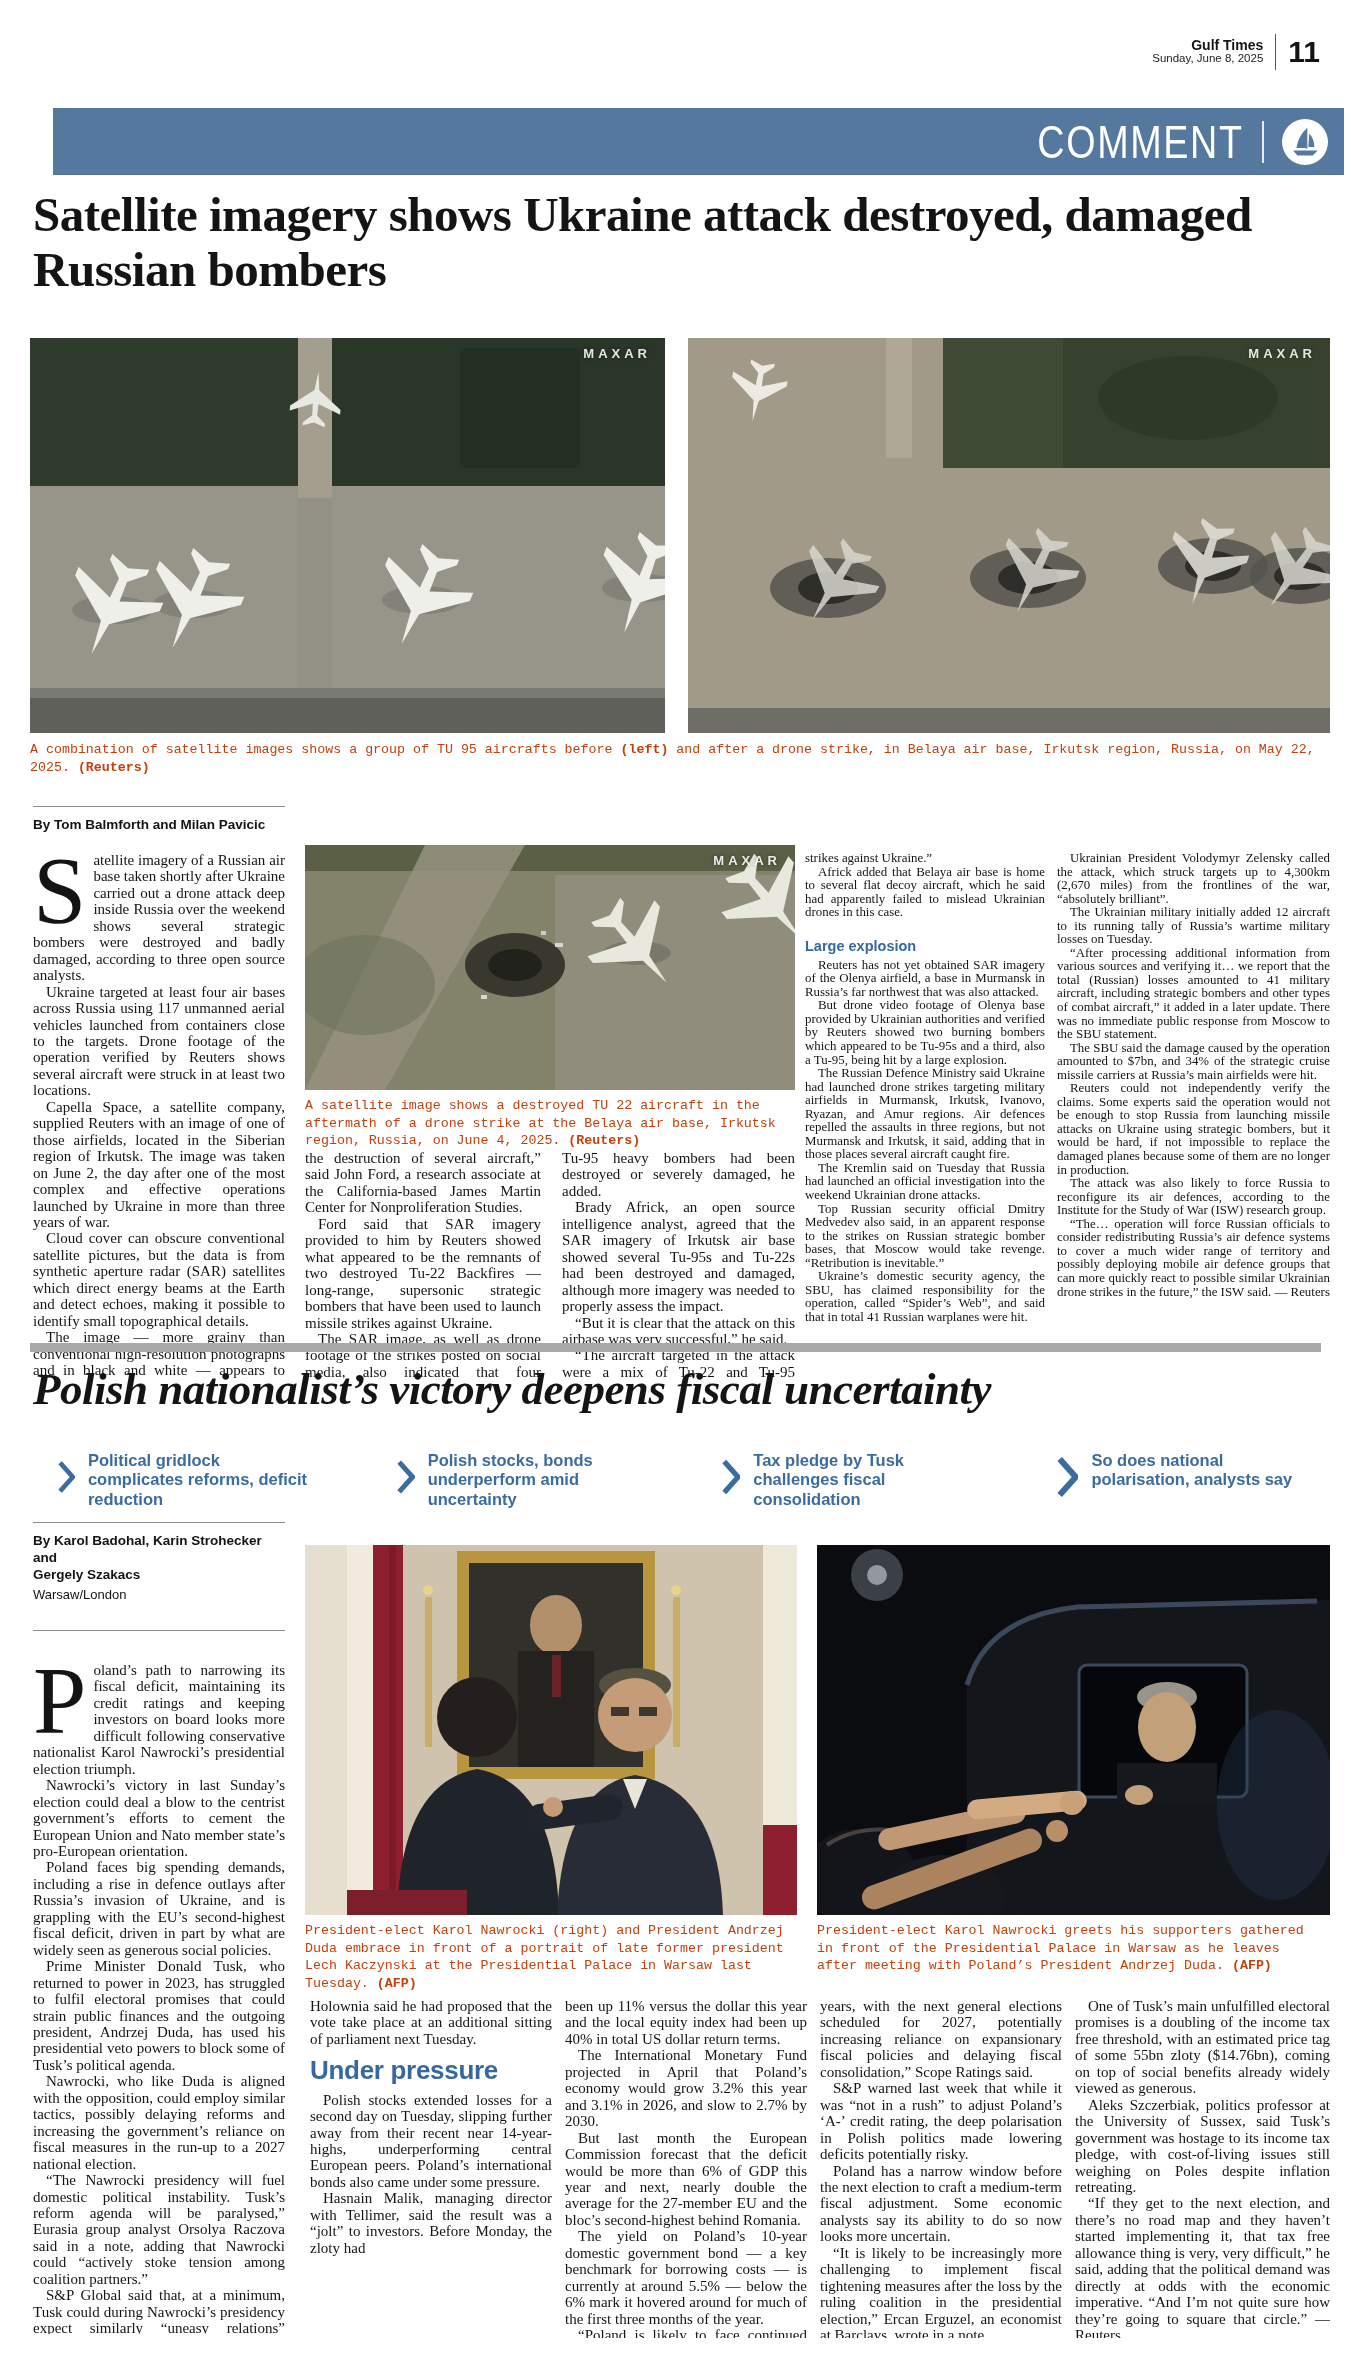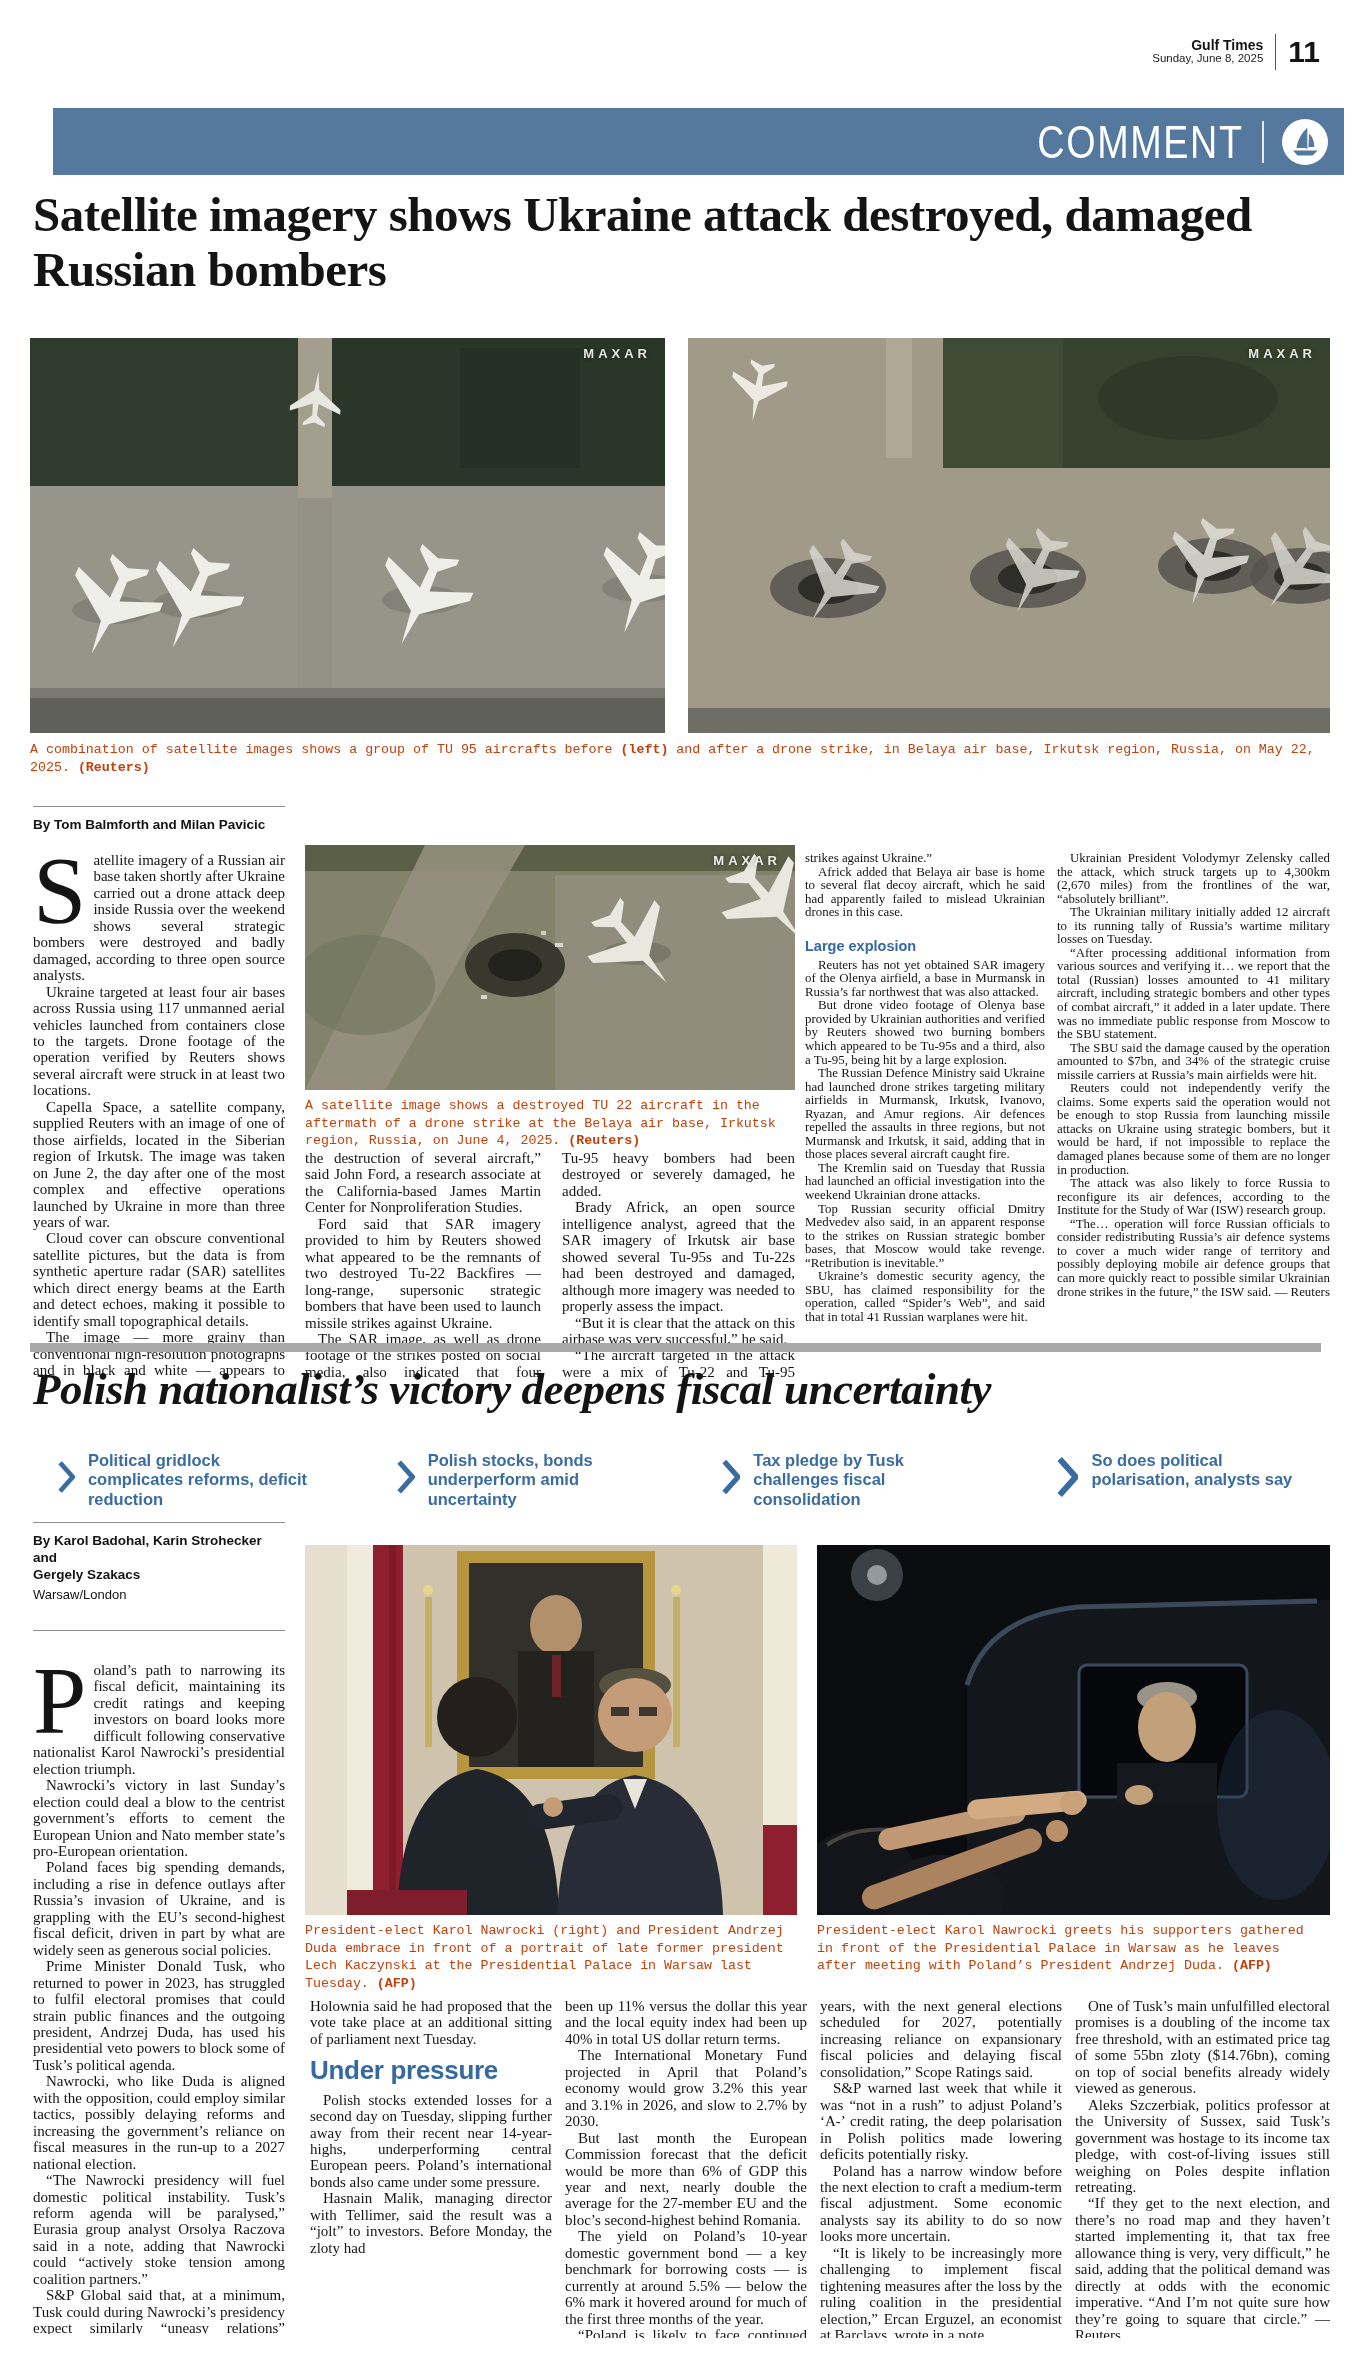"So does political polarisation, analysts" div.kt { text: political -> national }
